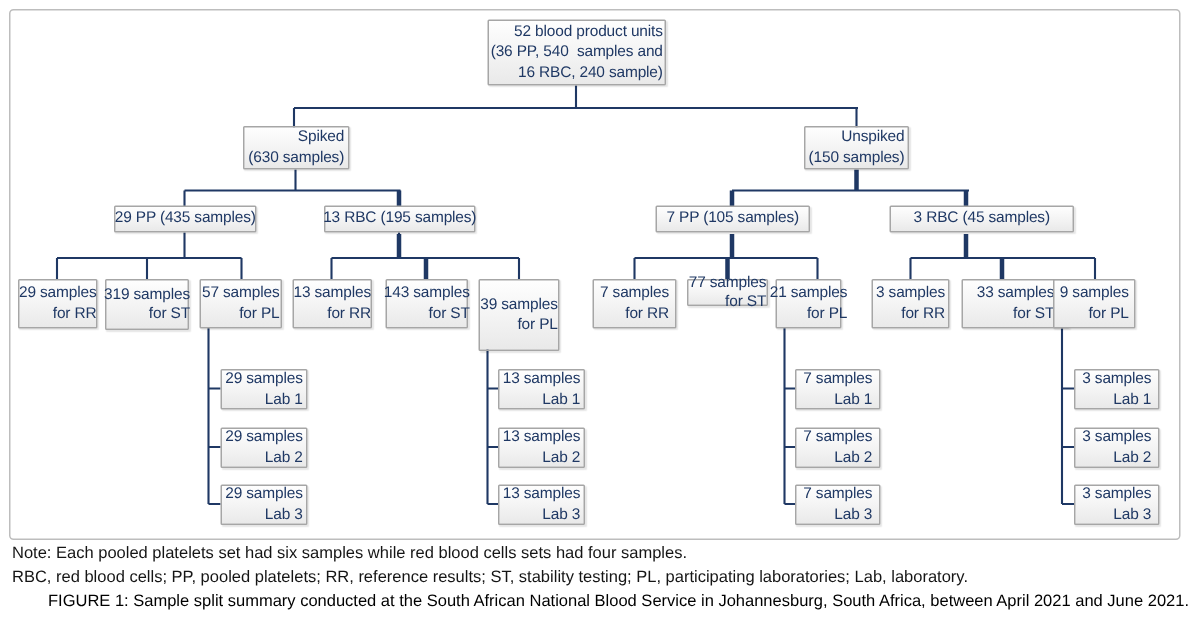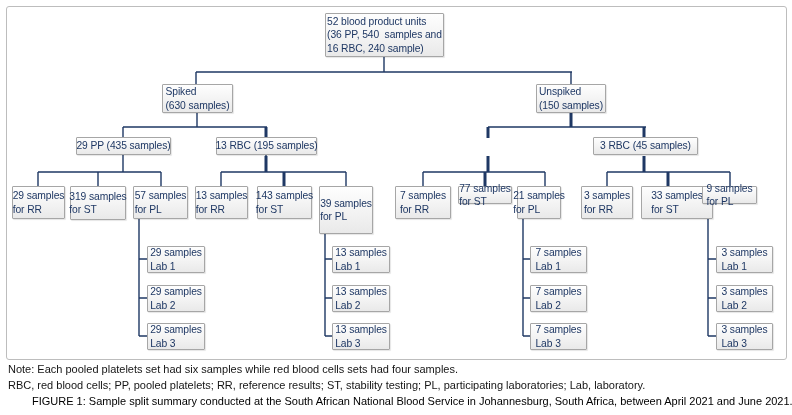"52 blood product units" .node { text-align: left -> right }
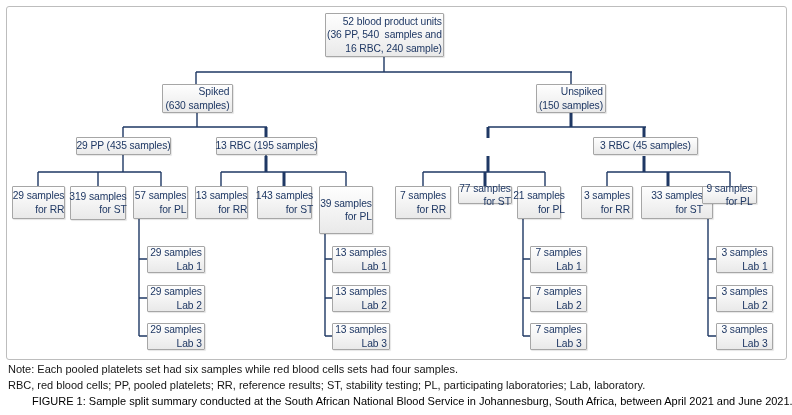"7 PP (105 samples)" div.node { html: none -> <div>7 PP (105 samples)</div> }
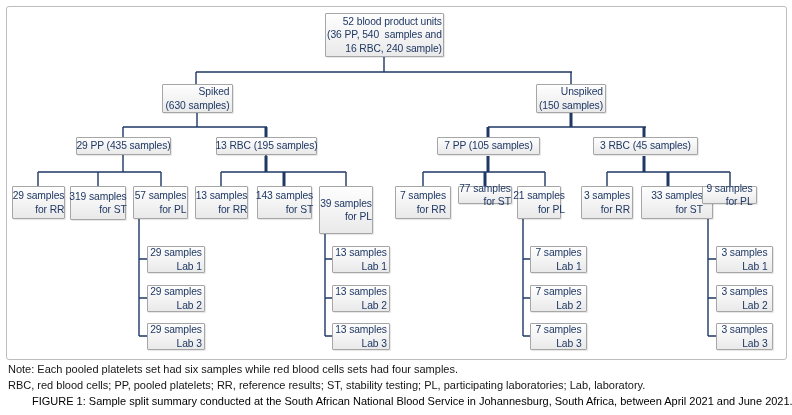"3 RBC (45 samples)" div.node { width: 105px -> 123px }
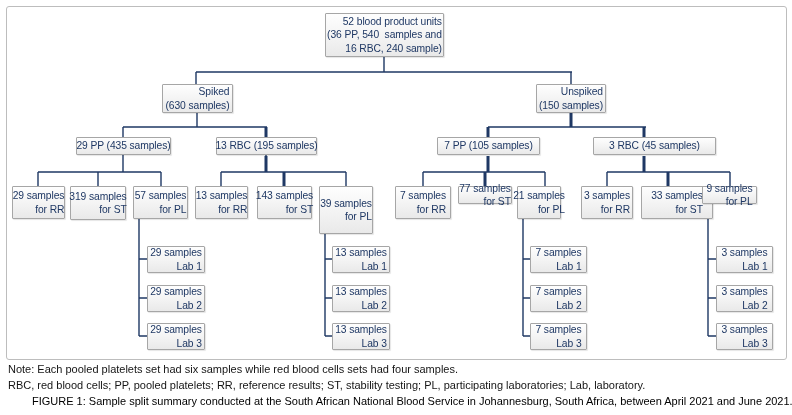"9 samples" div.node { height: 18px -> 33px }
